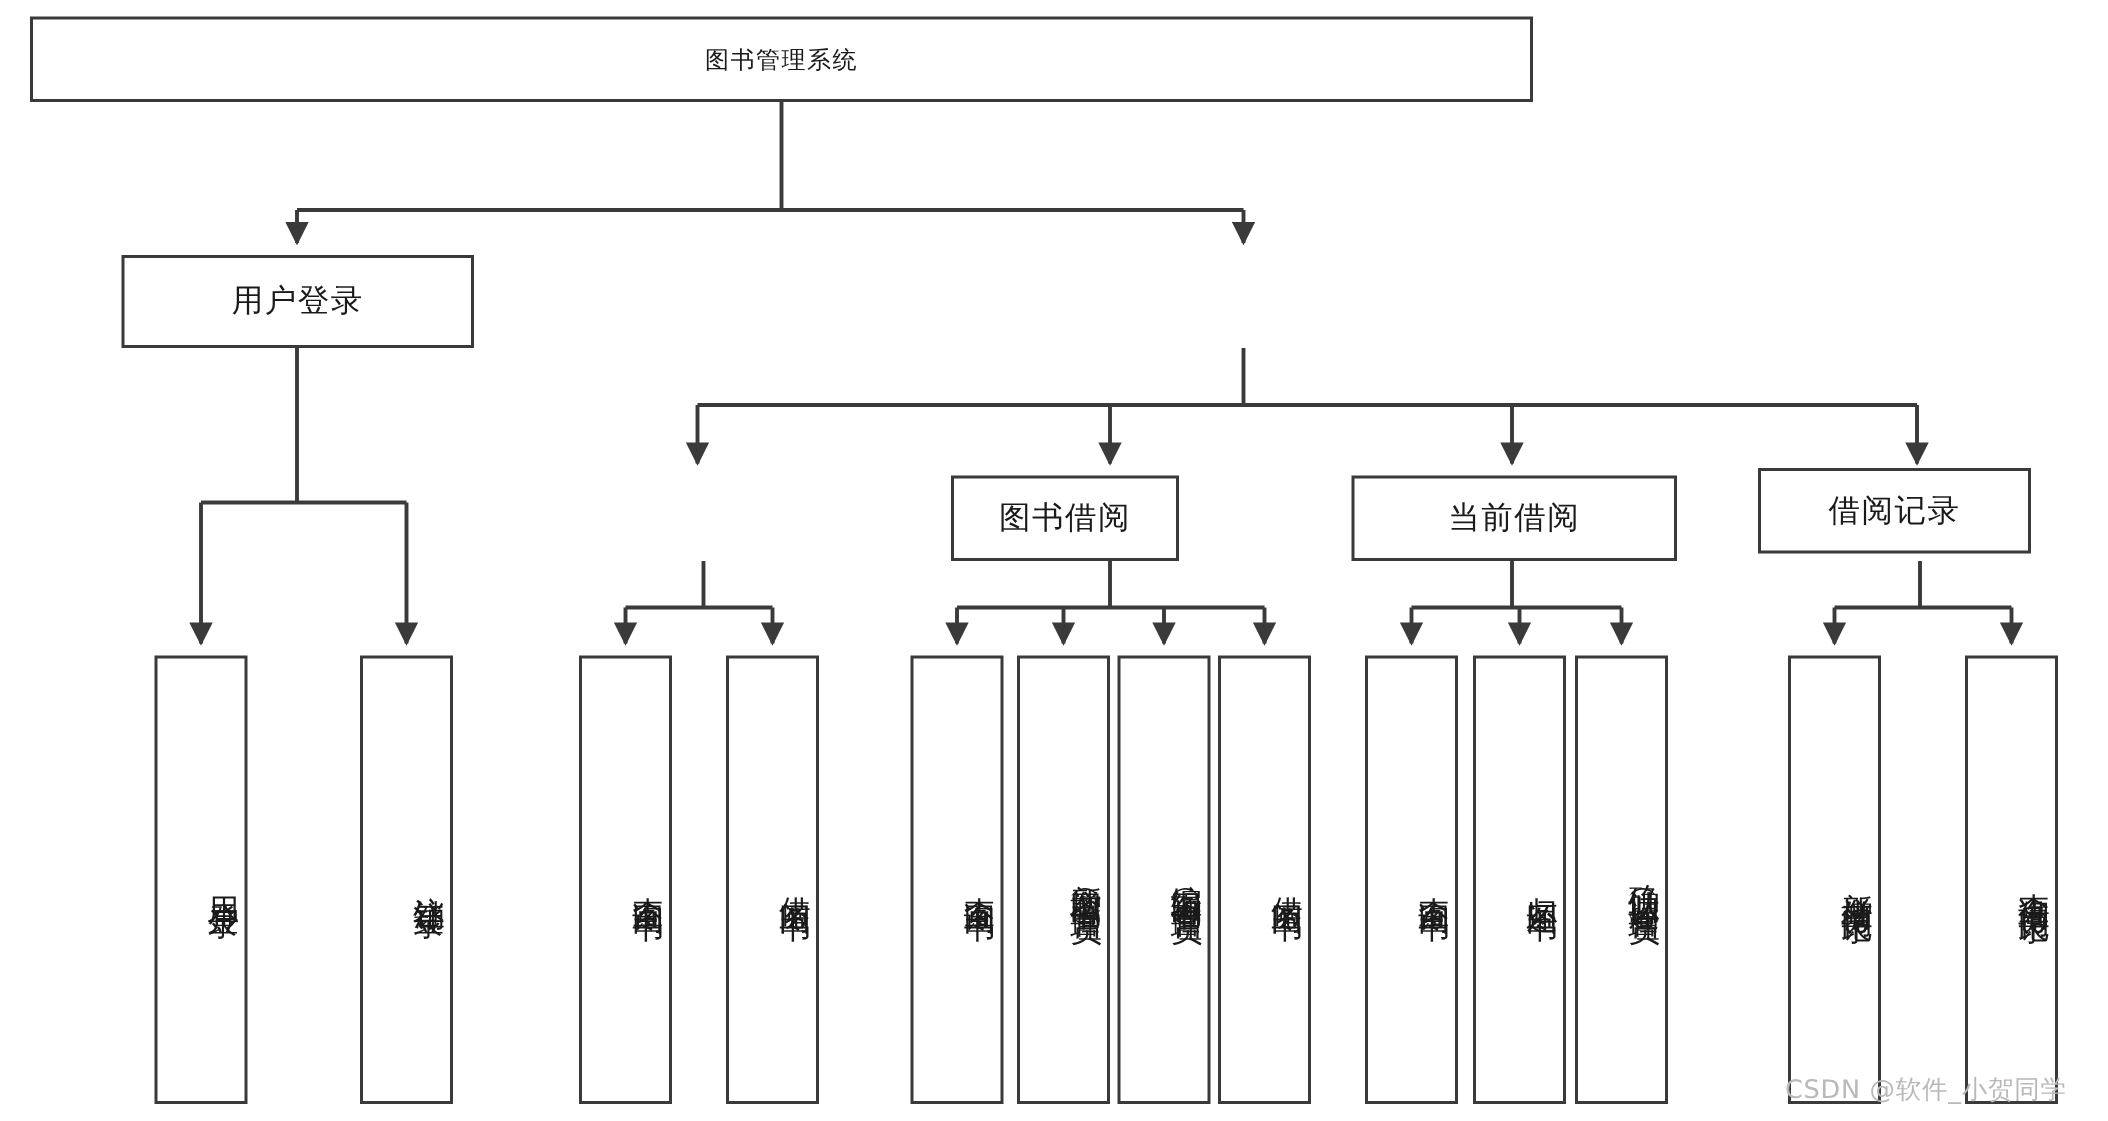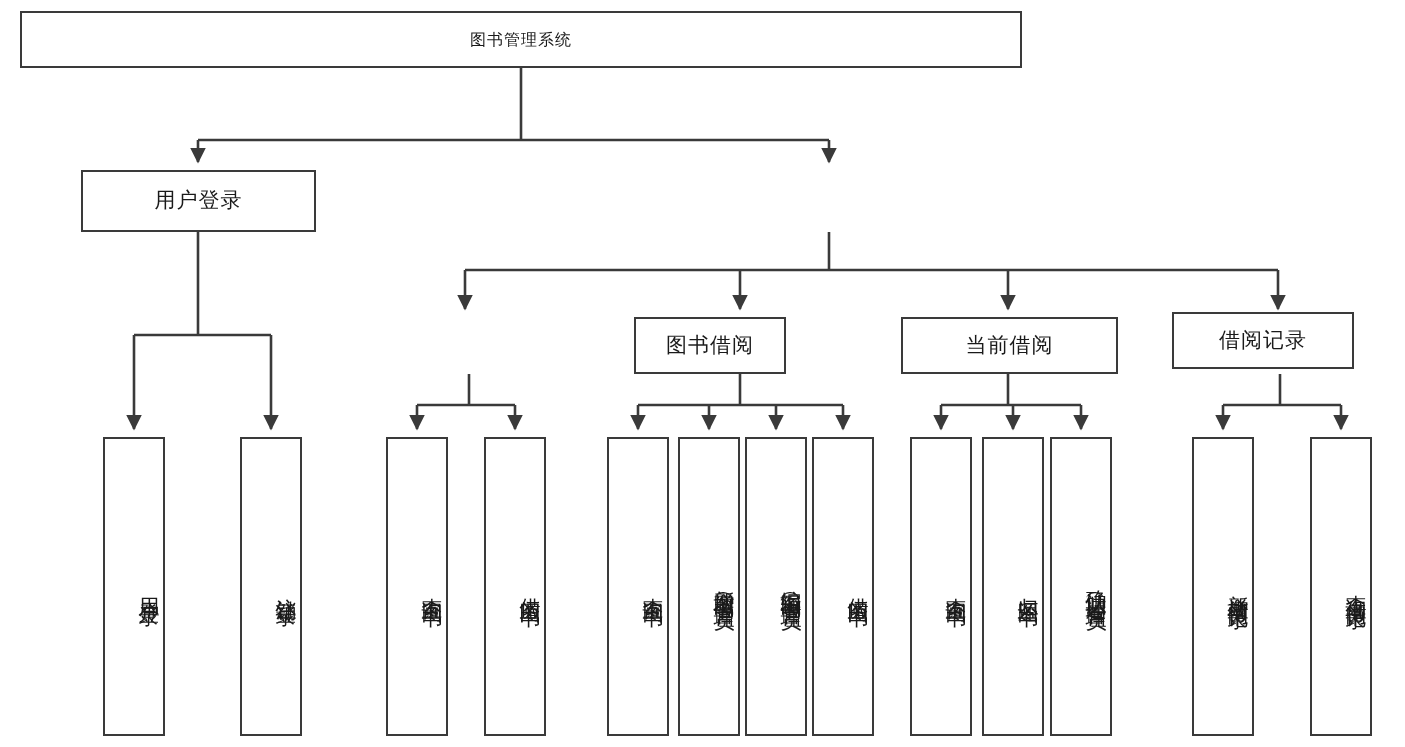"CSDN @软件_小贺同学" div.watermark { html: none -> <div>CSDN @软件_小贺同学</div> }
